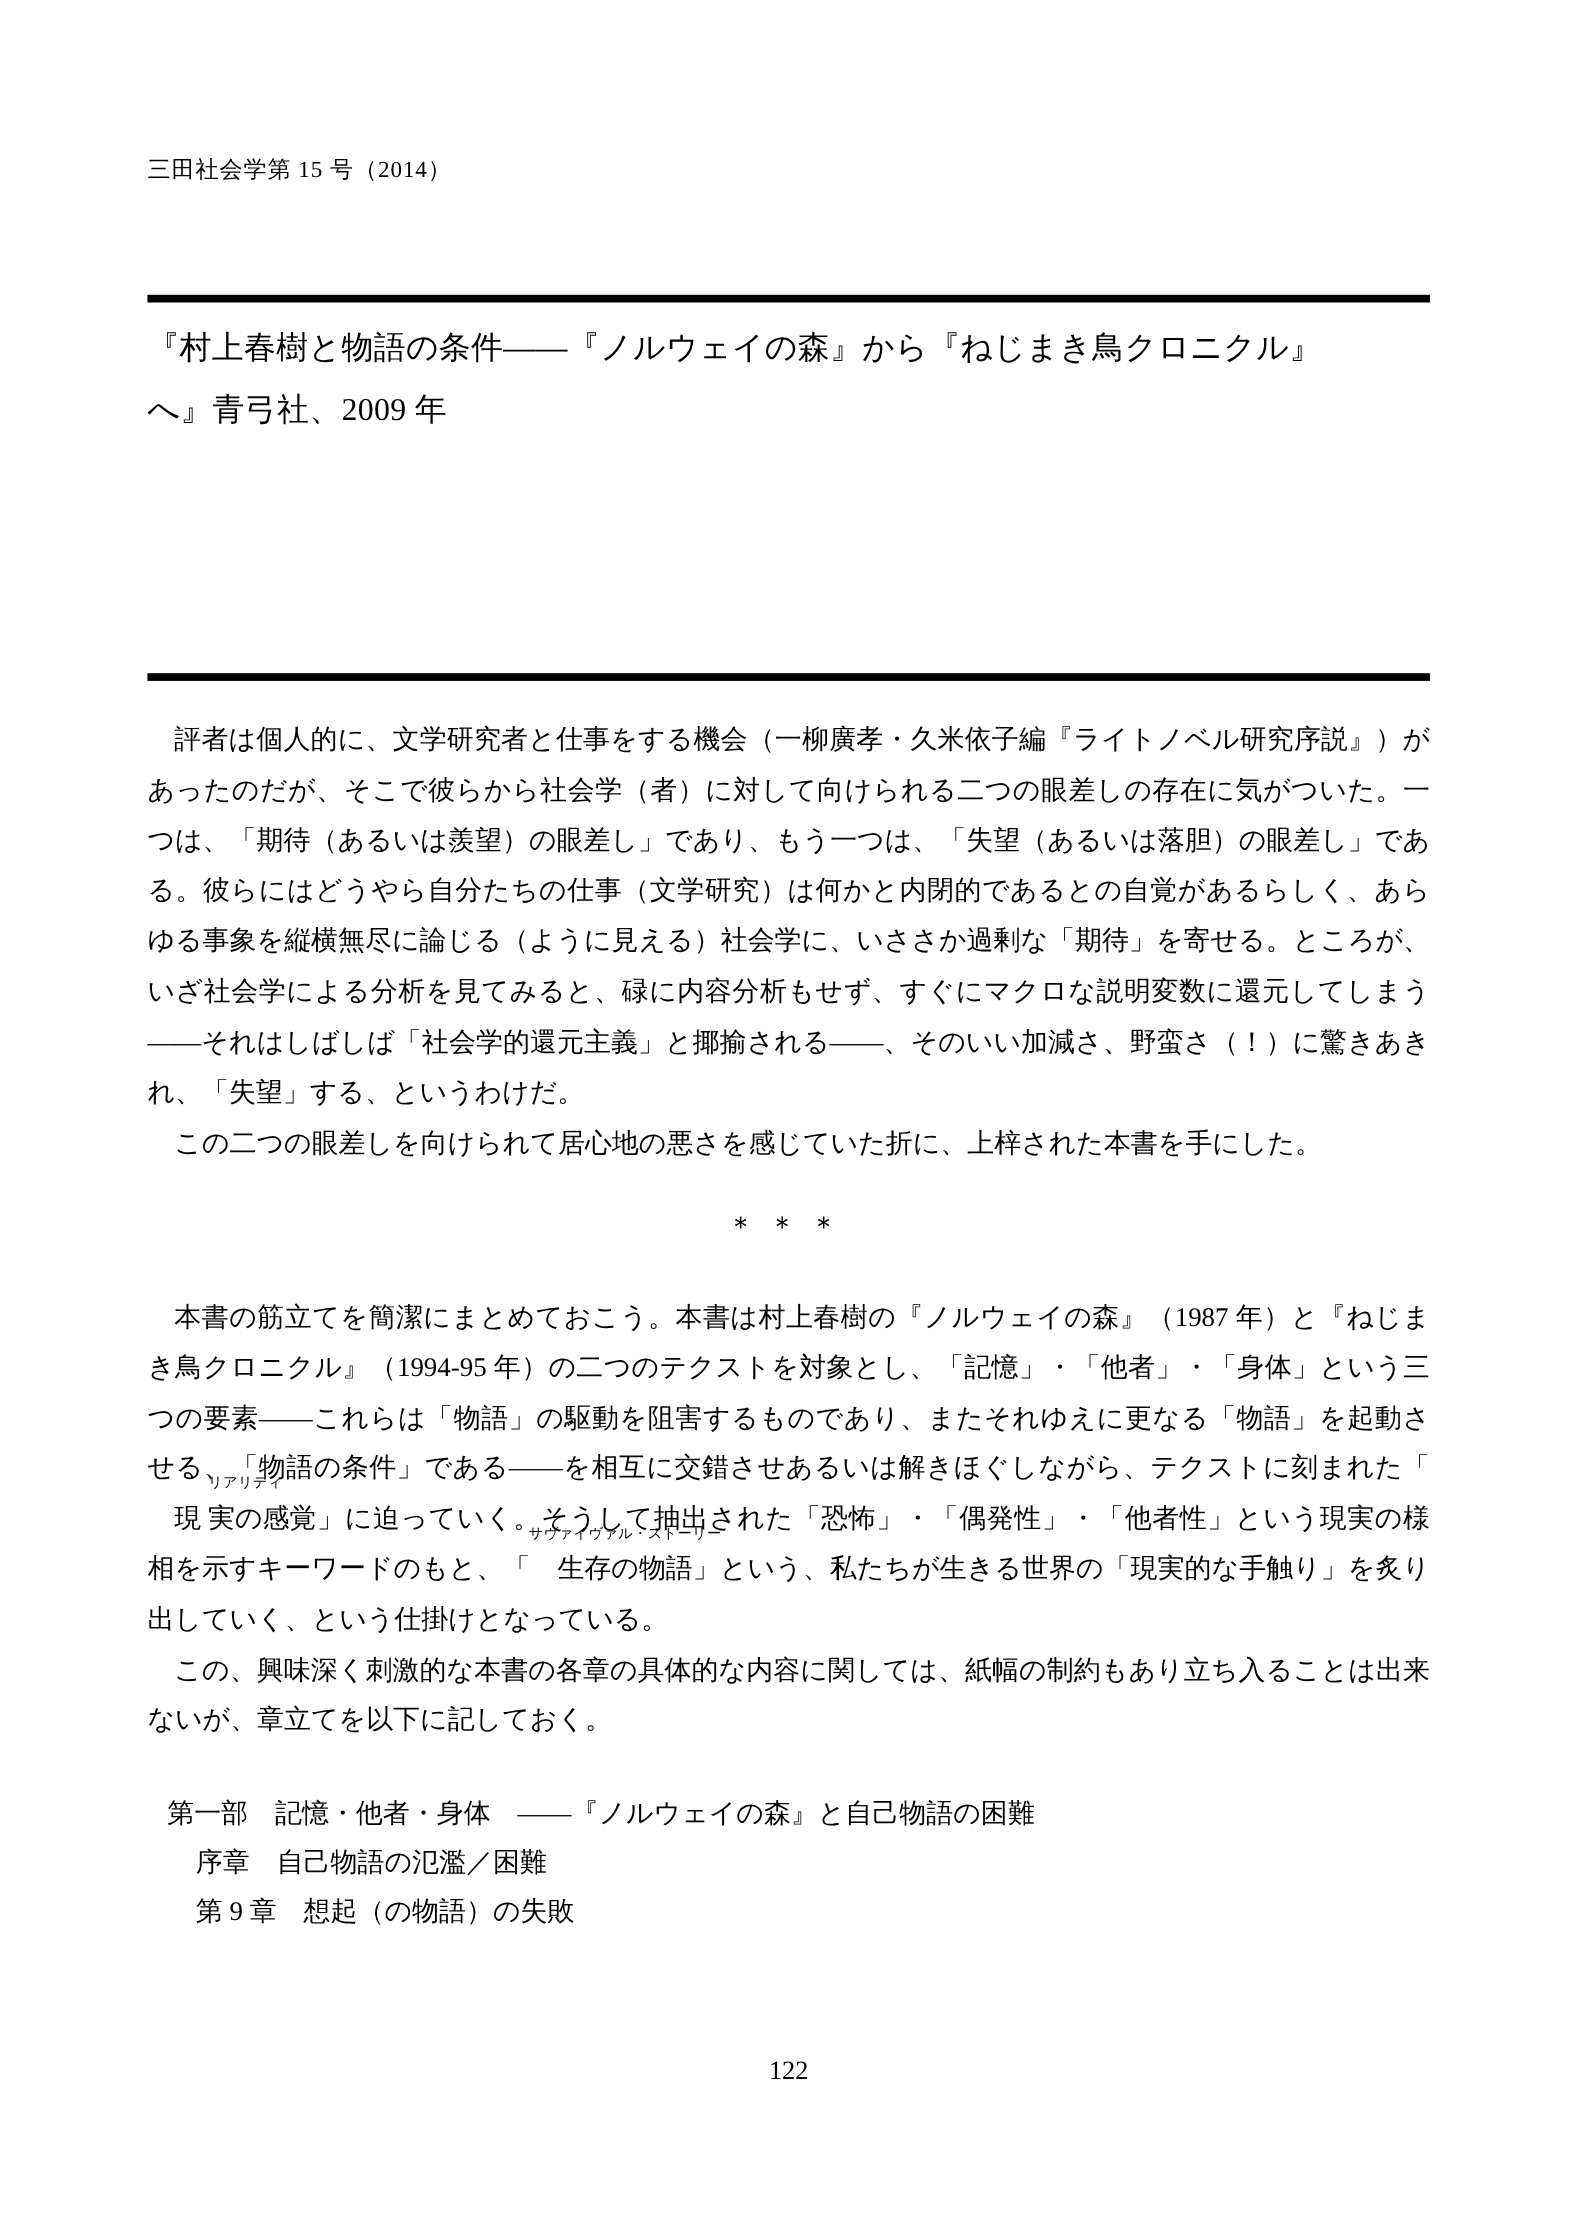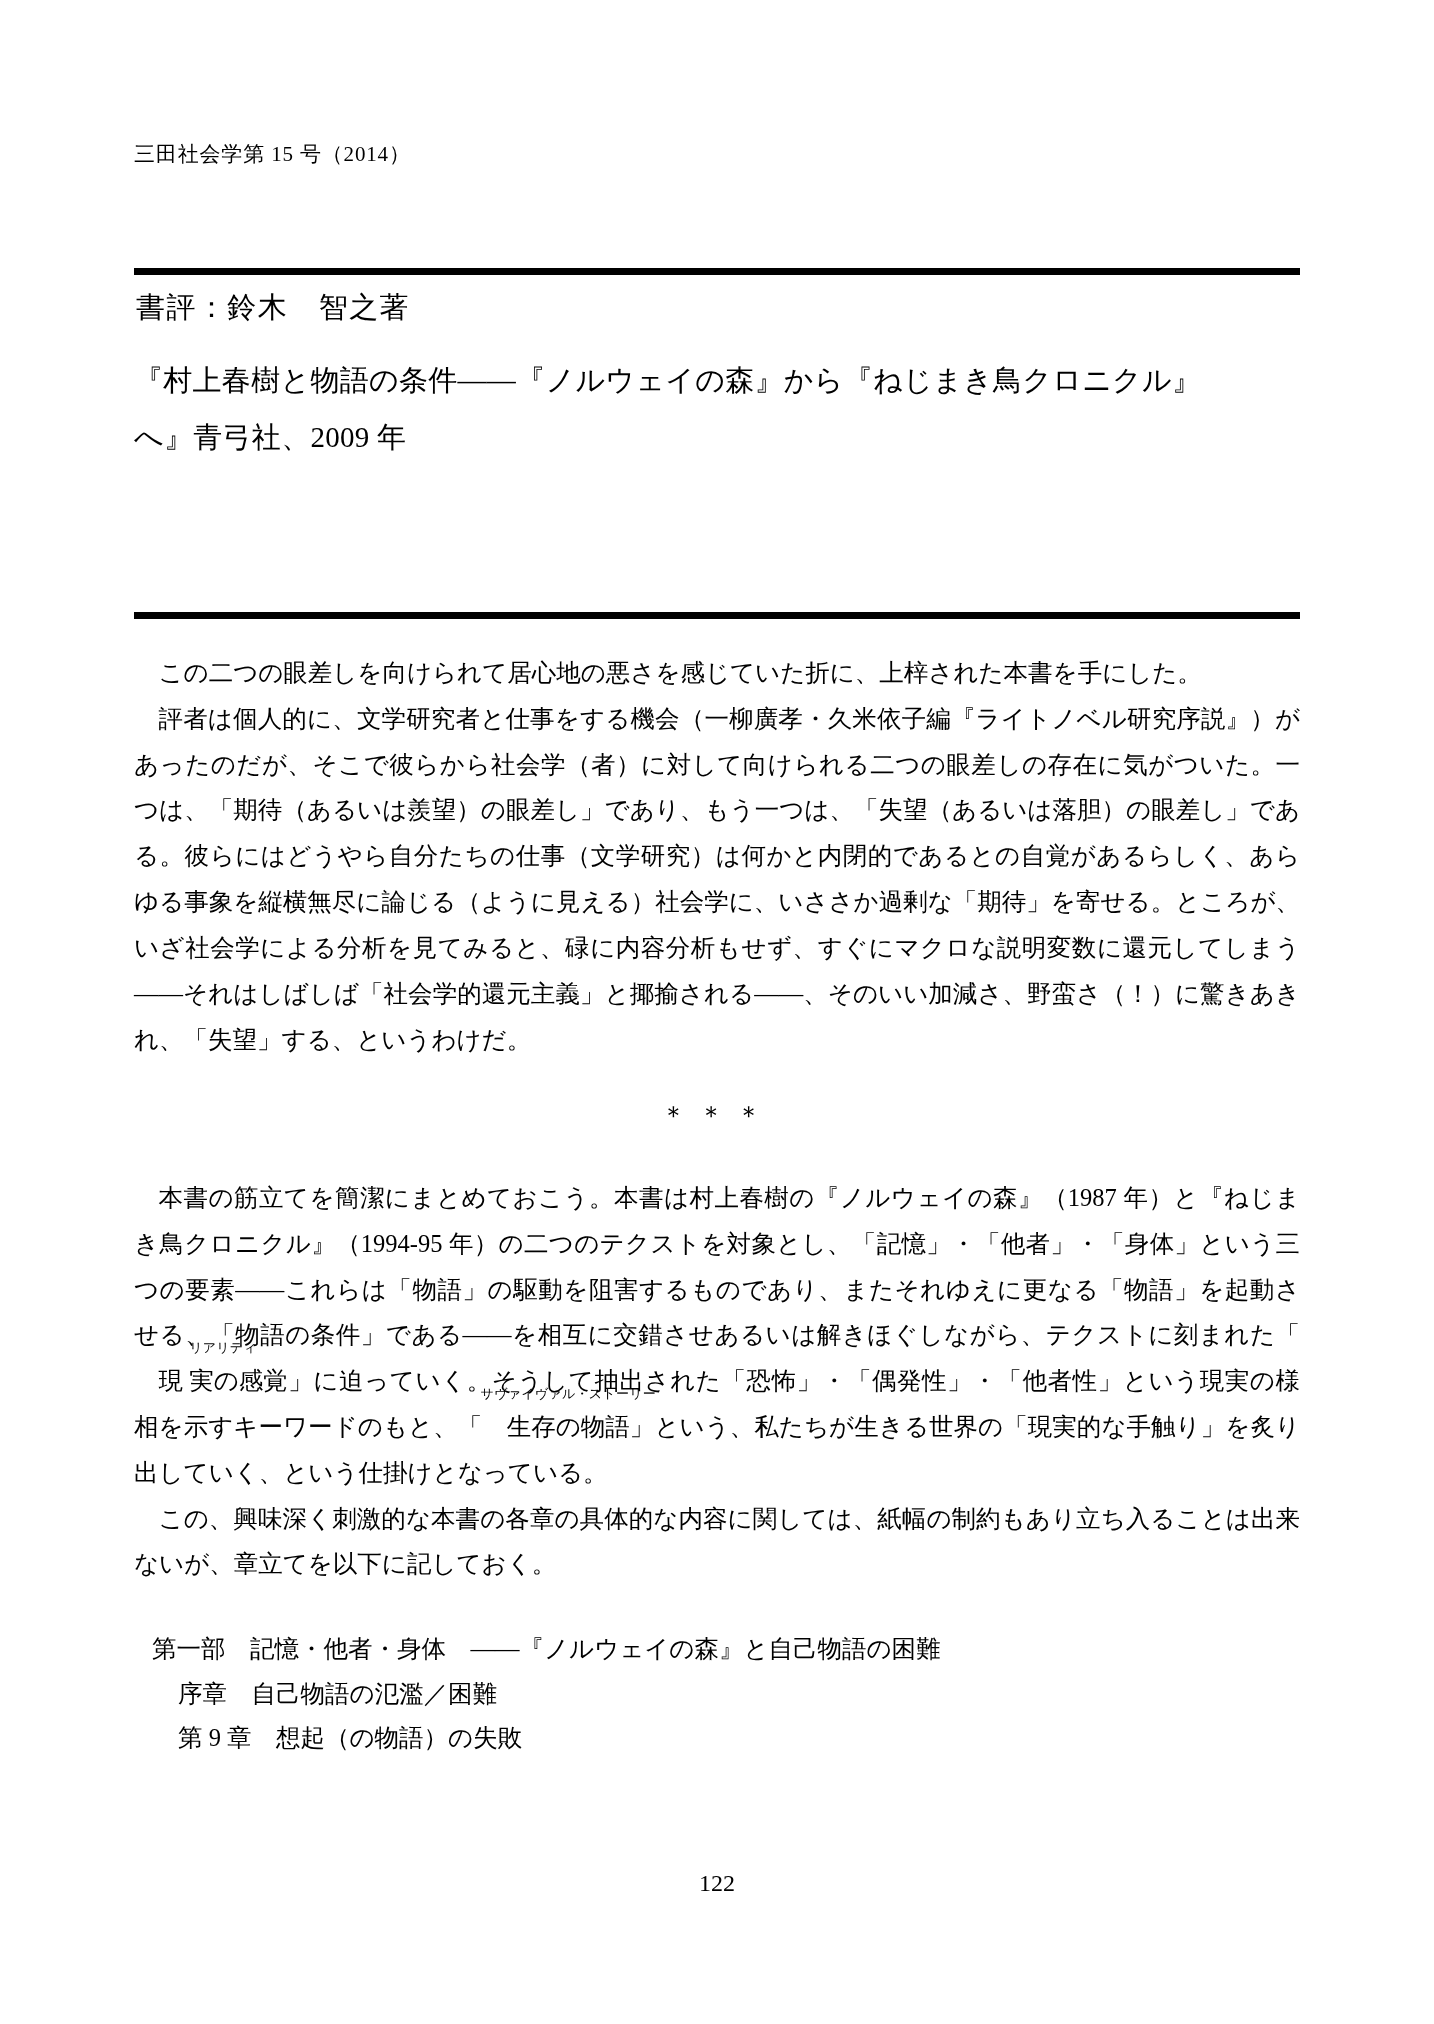"書評：鈴木 智之著" div.review-label { html: <div>書評：鈴木 智之著</div> -> none }
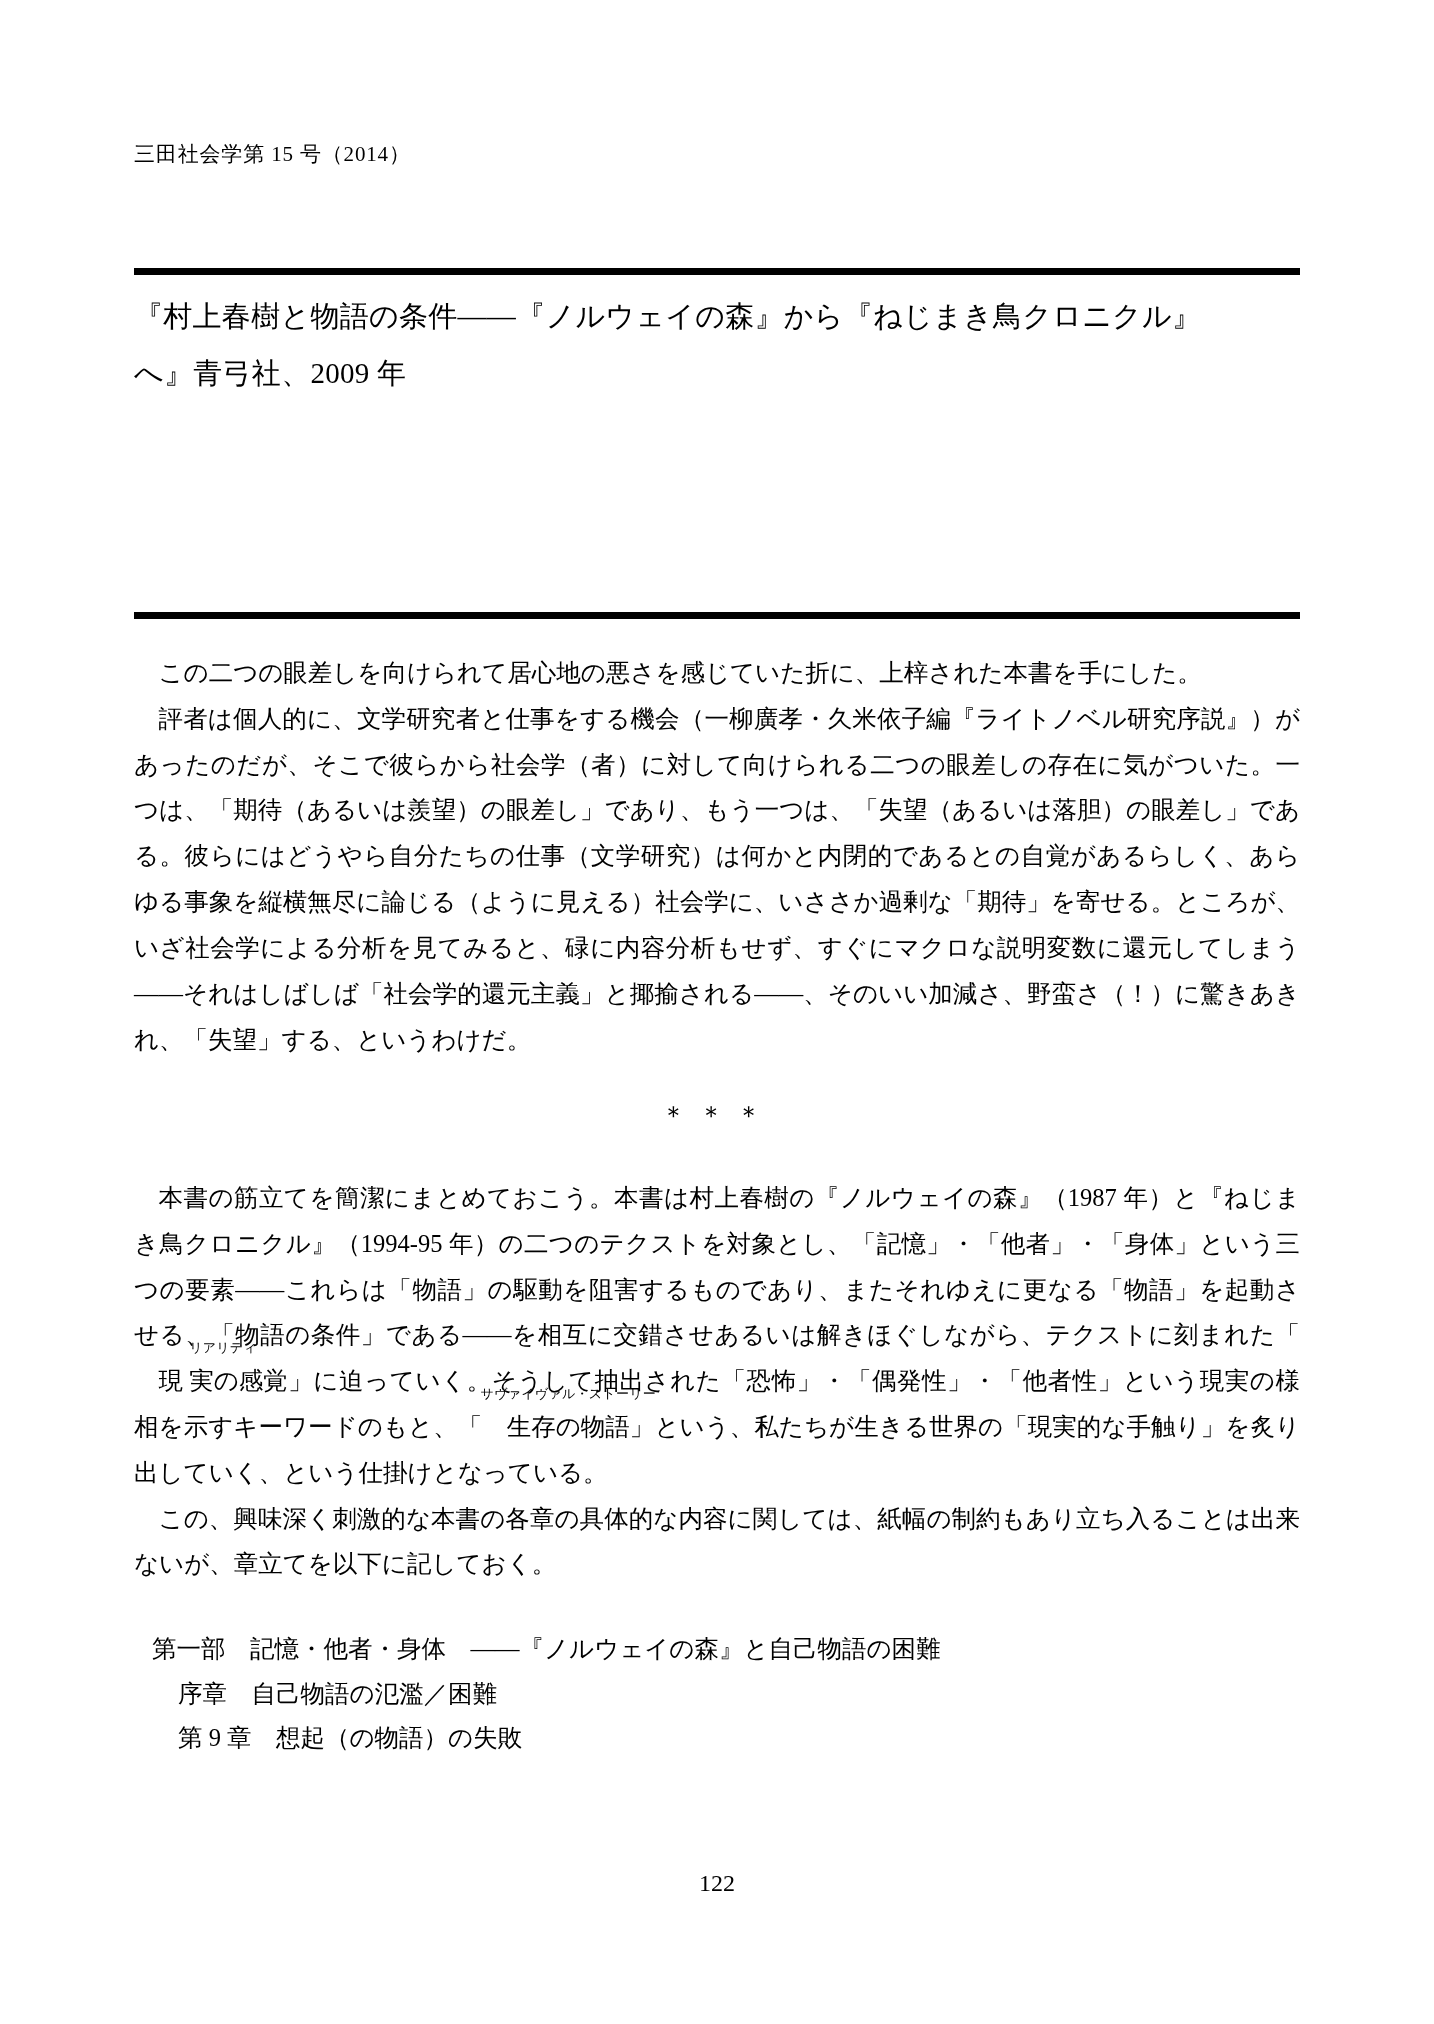"この二つの眼差しを向けられて居心地の悪さを感じていた折に、上梓された本書を手にし" p.indent { order: before "評者は個人的に、文学研究者と仕事をする機会（一柳廣孝・久米依子編『ライトノベル研" -> after "評者は個人的に、文学研究者と仕事をする機会（一柳廣孝・久米依子編『ライトノベル研" }
